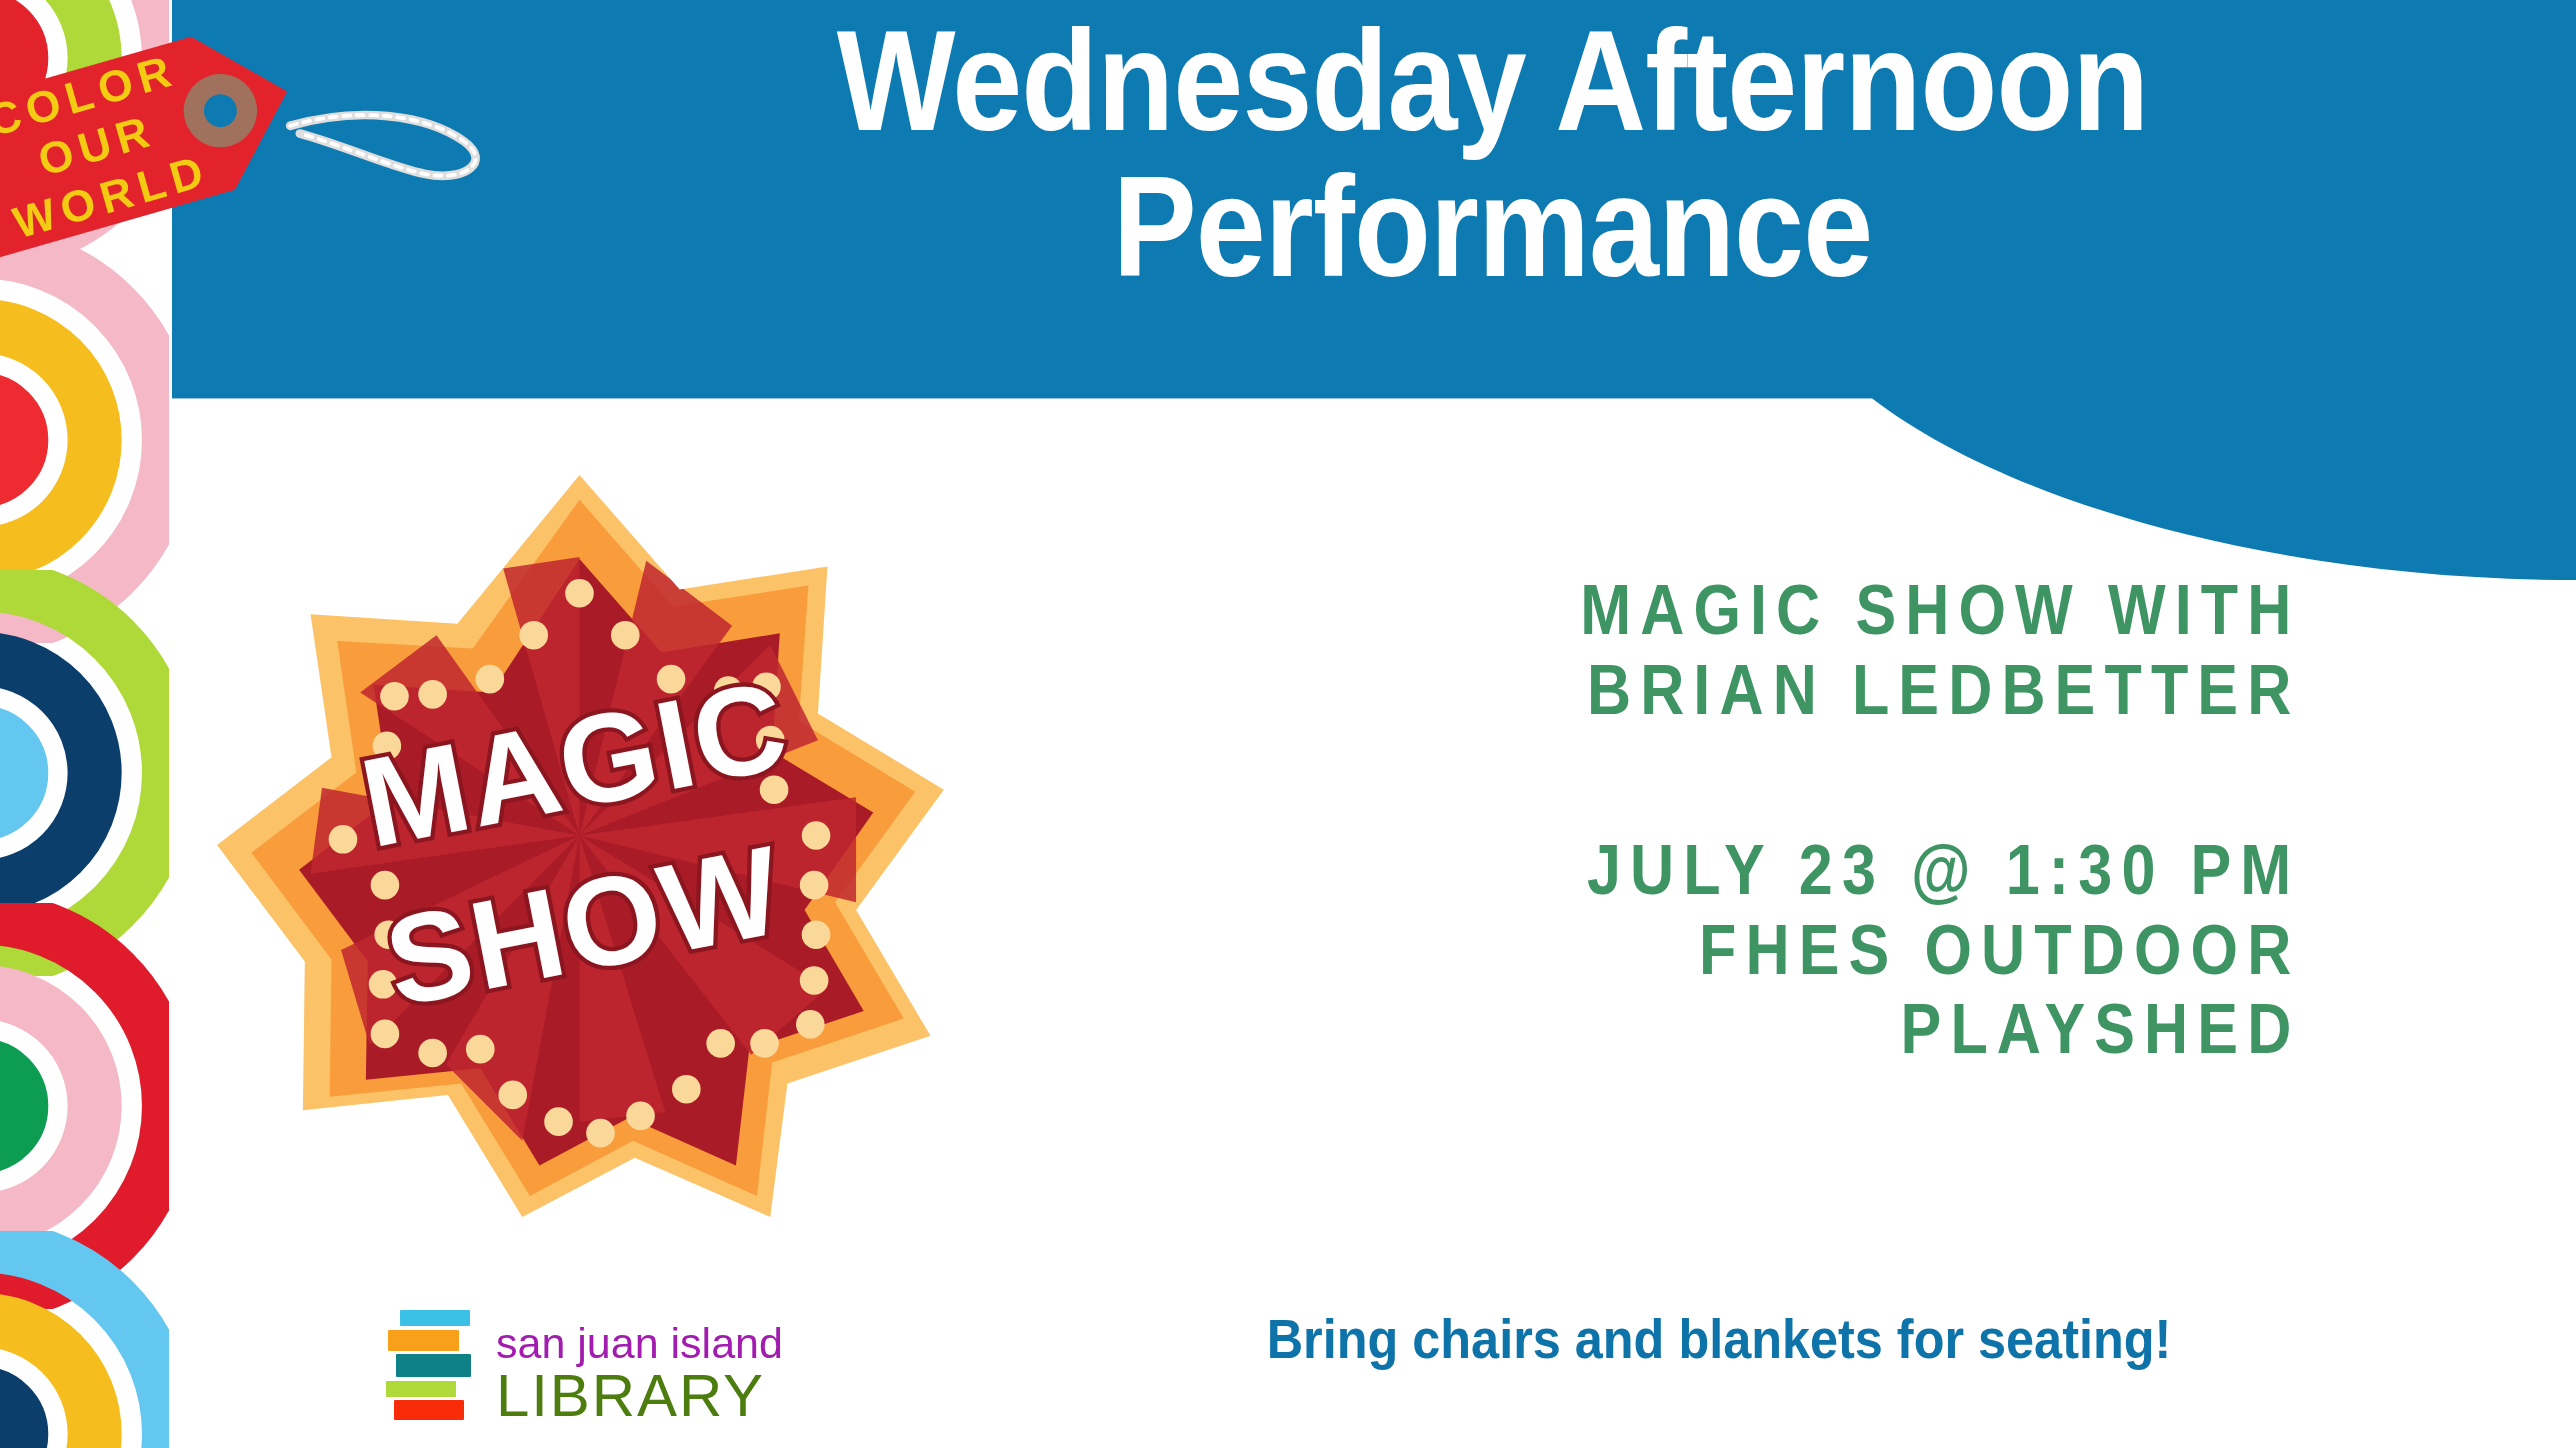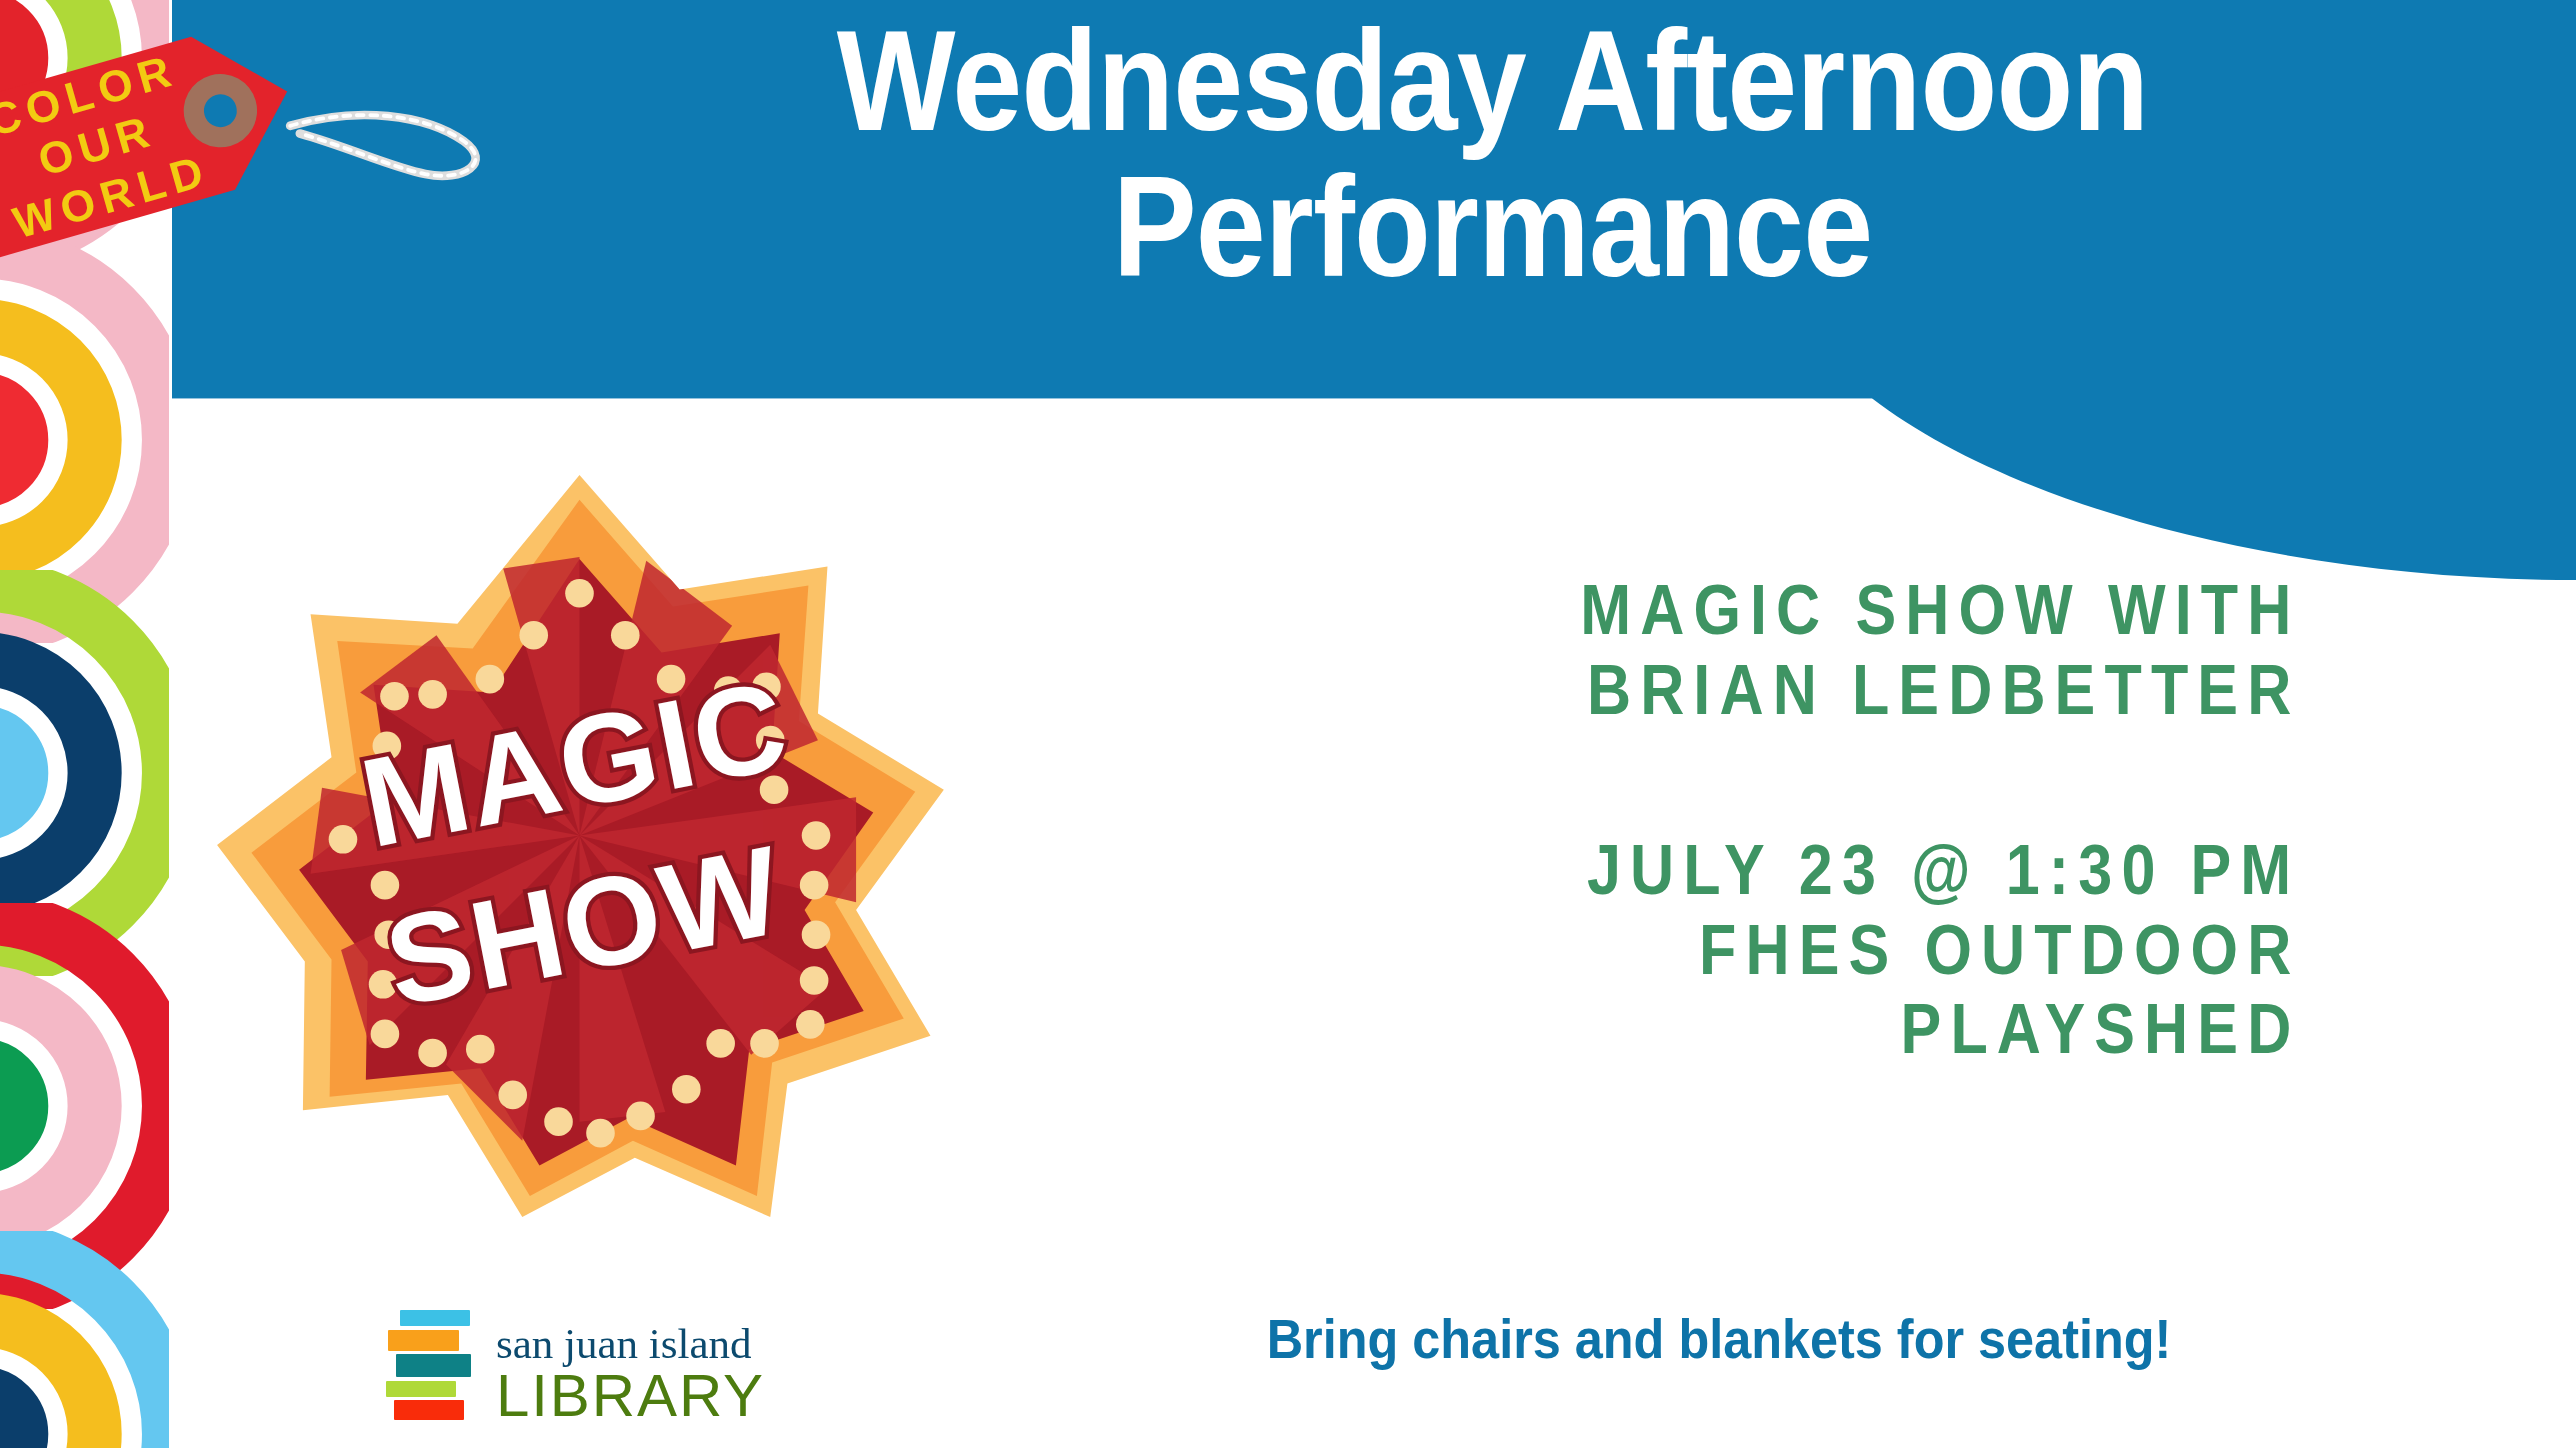"san juan island" .logo-top { color: #0c4a6e -> #a21caf; font-family: Liberation Serif, serif -> Liberation Sans, sans-serif }
